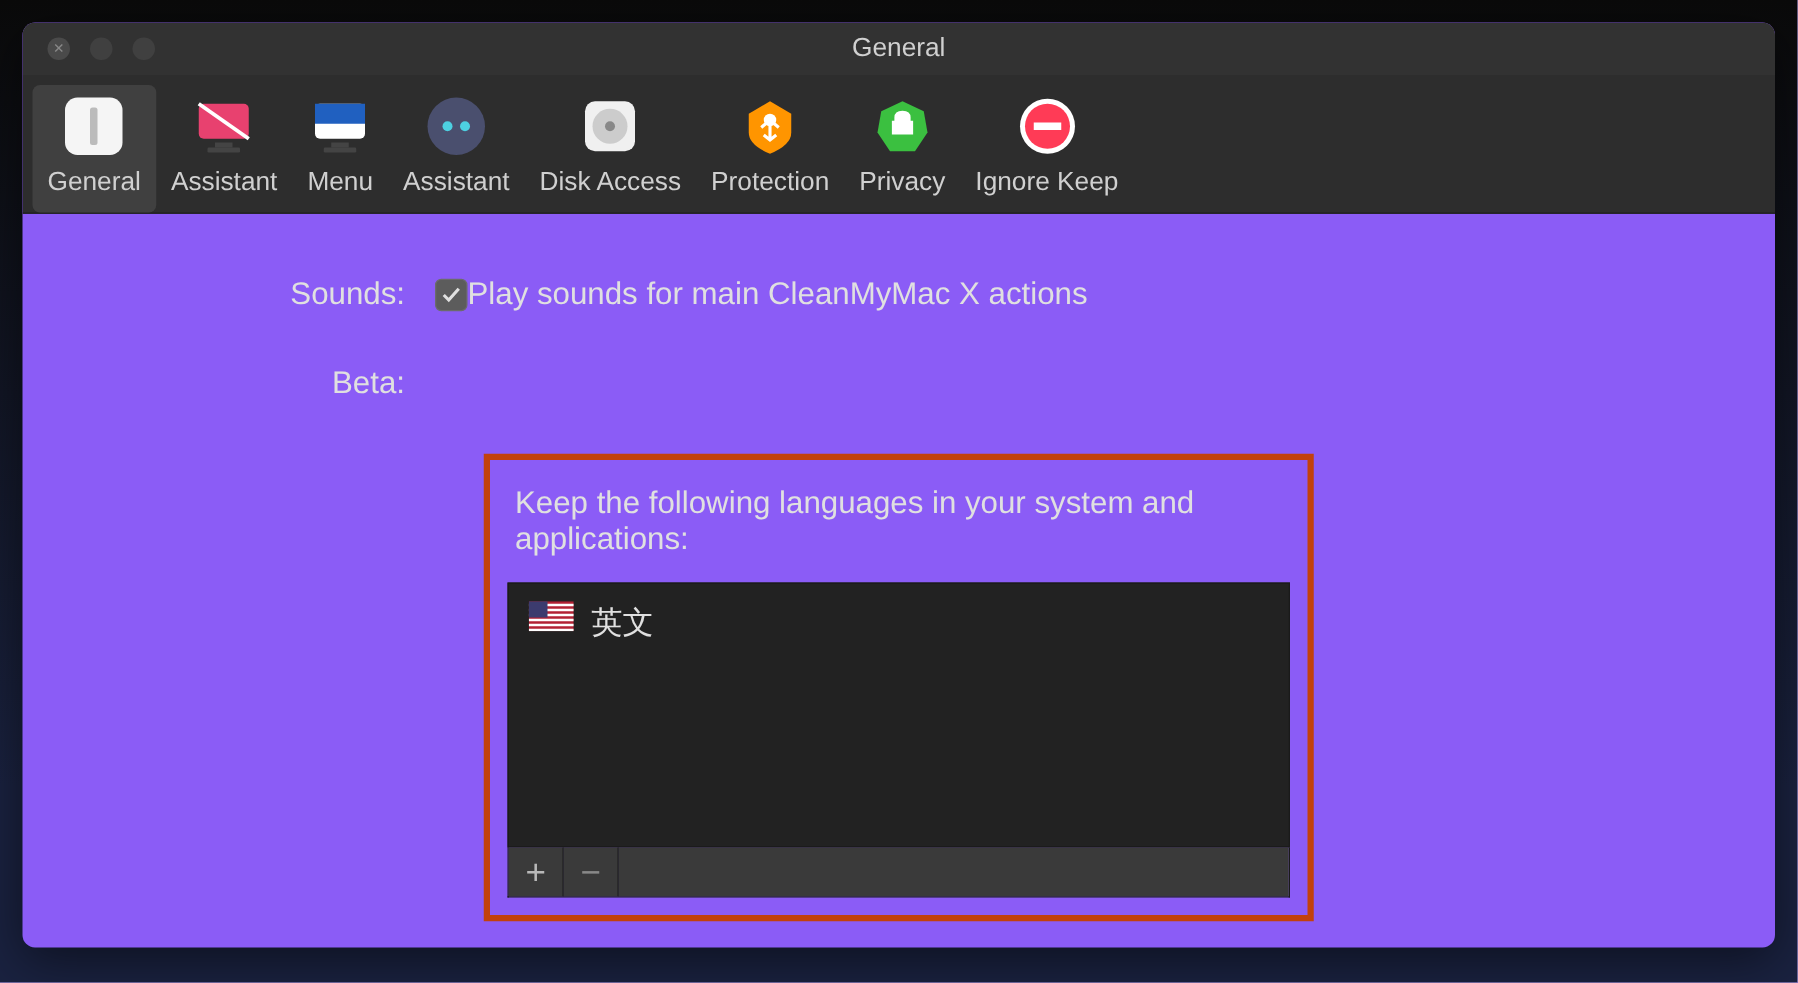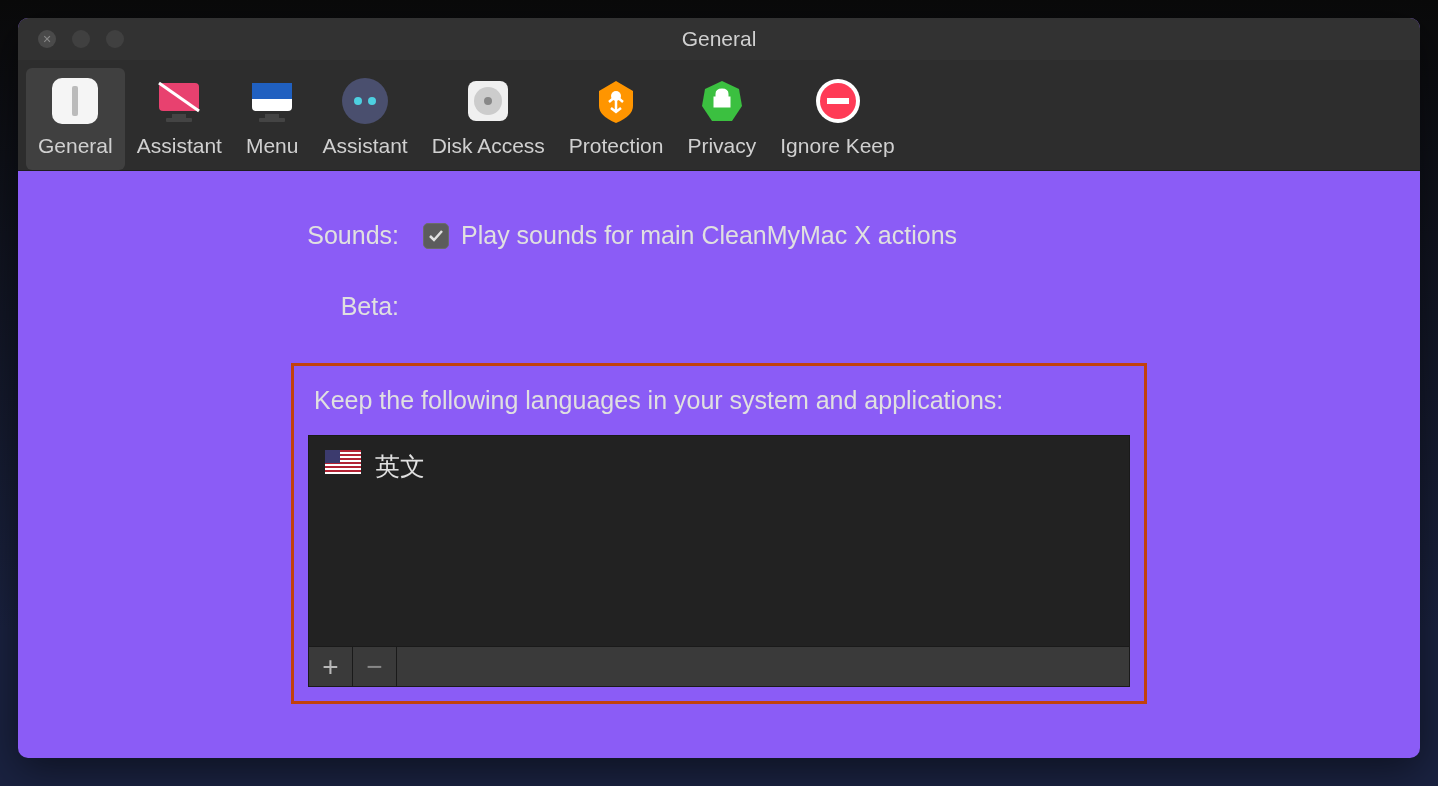"Sounds:" .form-label { width: 405px -> 330px }
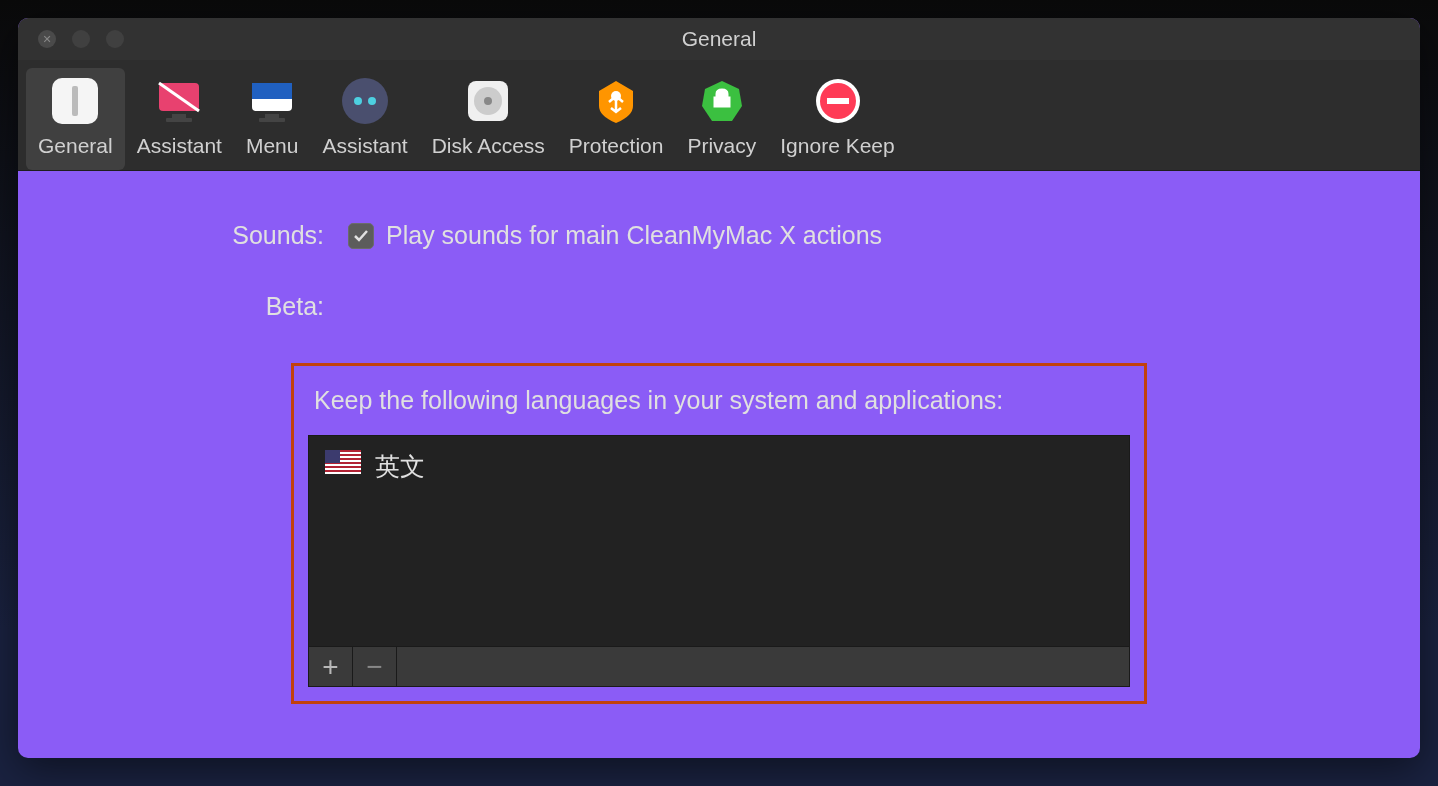"Play sounds for main CleanMyMac" .checkbox-wrap { gap: 12px -> 0 }
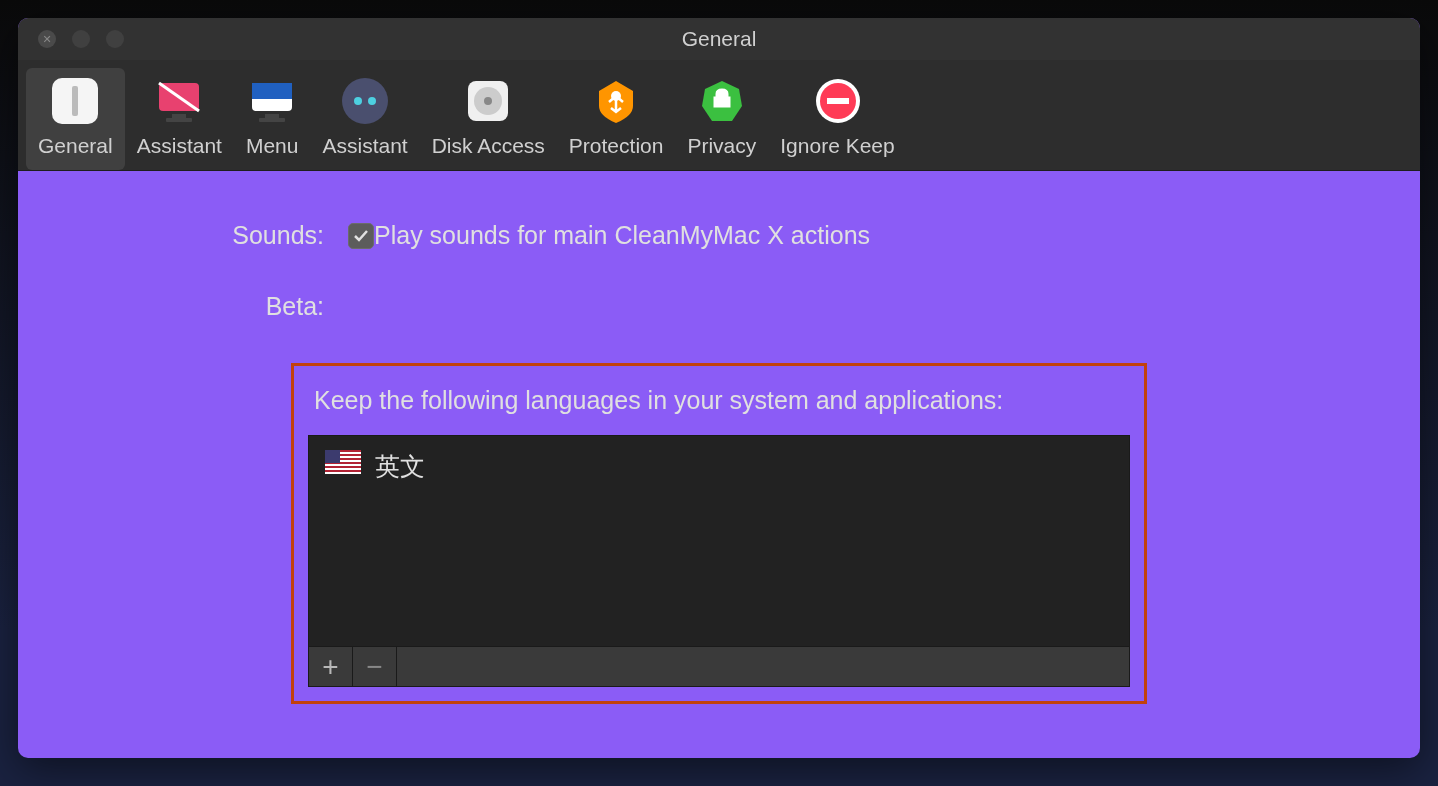"Keep the following languages in" .highlight-box { border: 3px solid #c2410c -> 5px solid #c2410c; width: 856px -> 664px }
